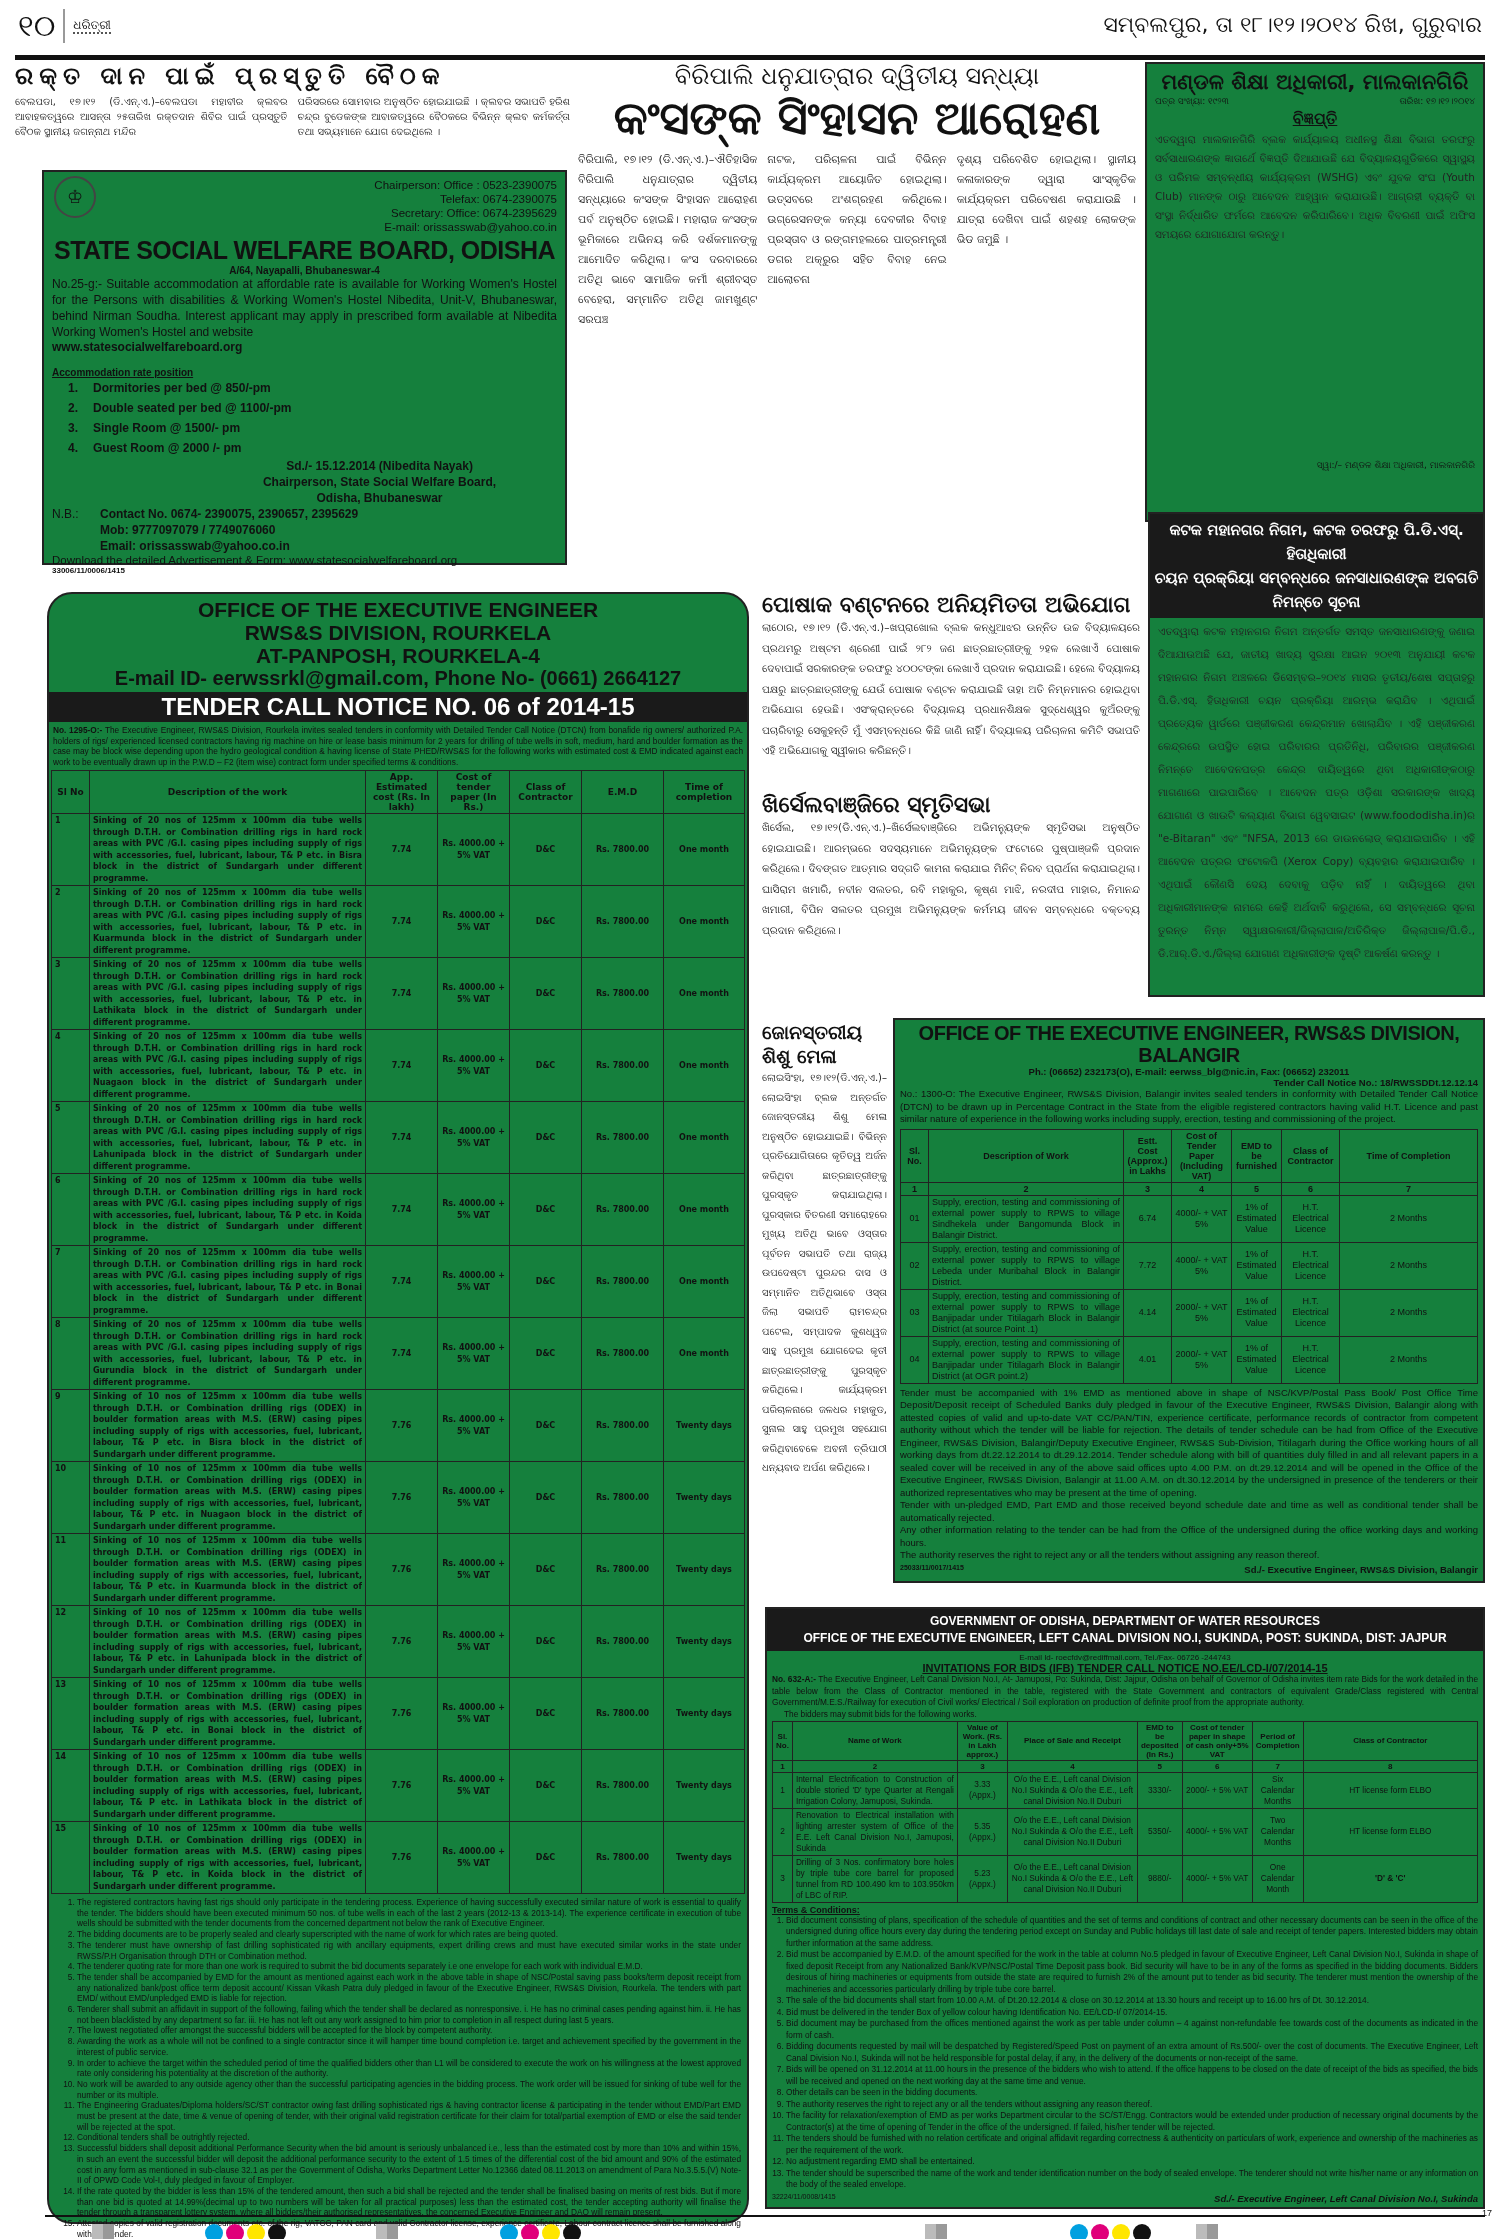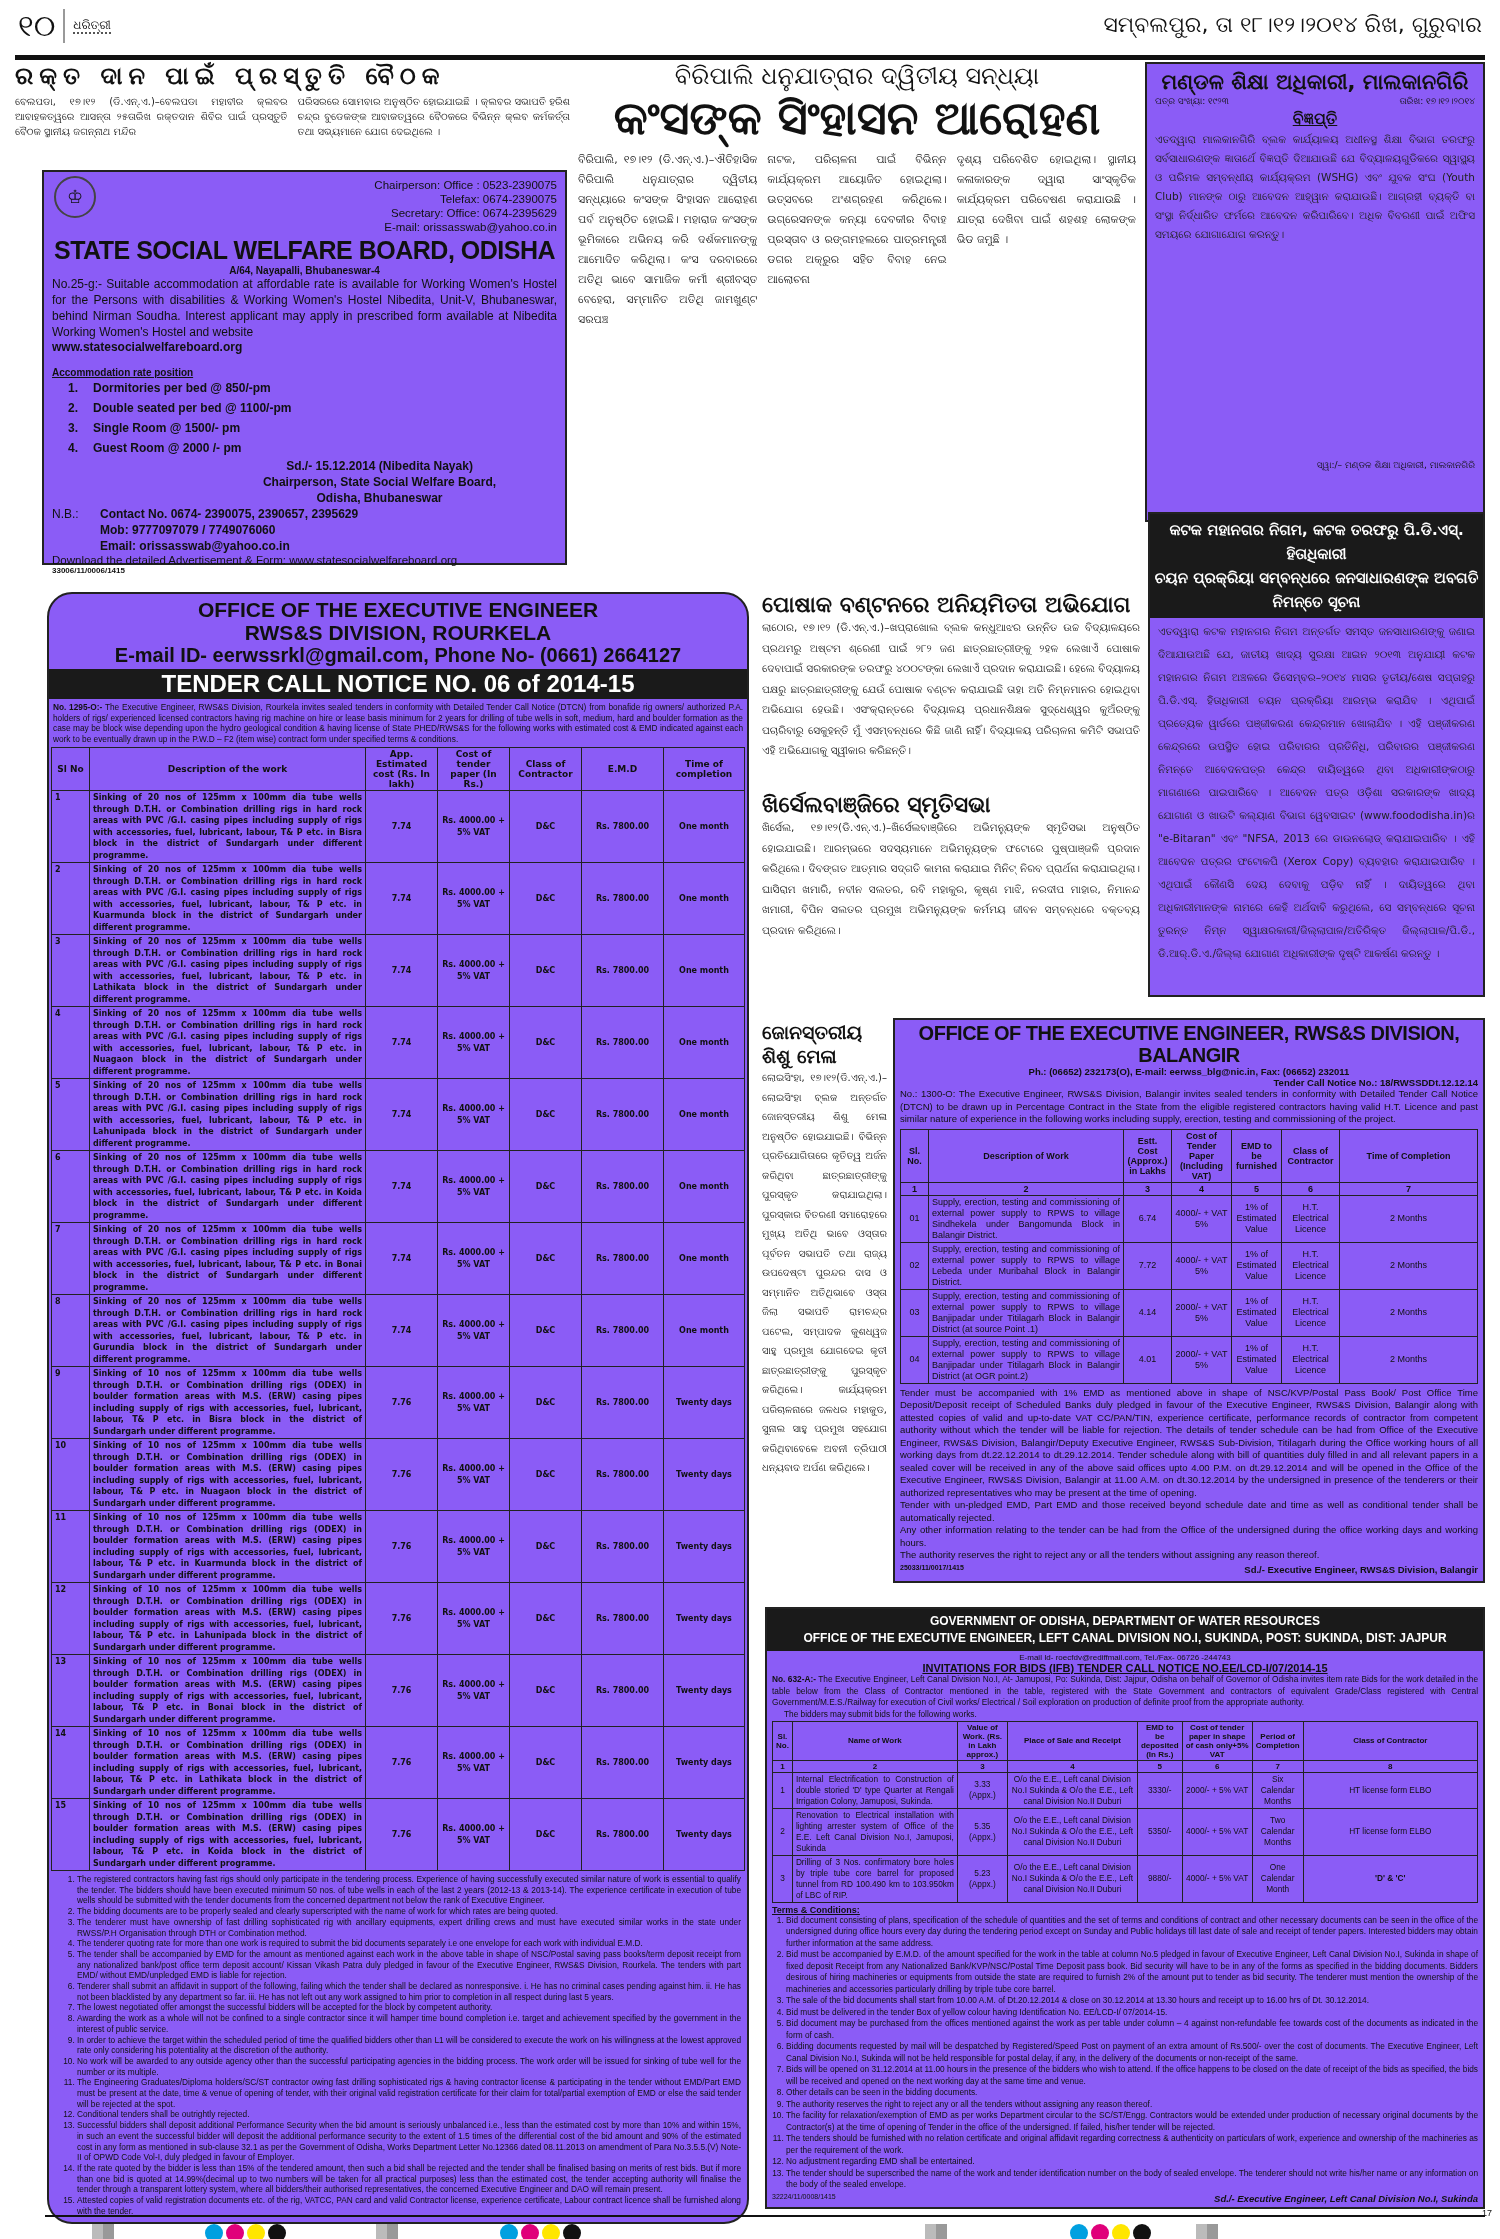"ମଣ୍ଡଳ ଶିକ୍ଷା ଅଧିକାରୀ, ମାଲକାନଗିରି" .box { background: #8b5cf6 -> #15803d }
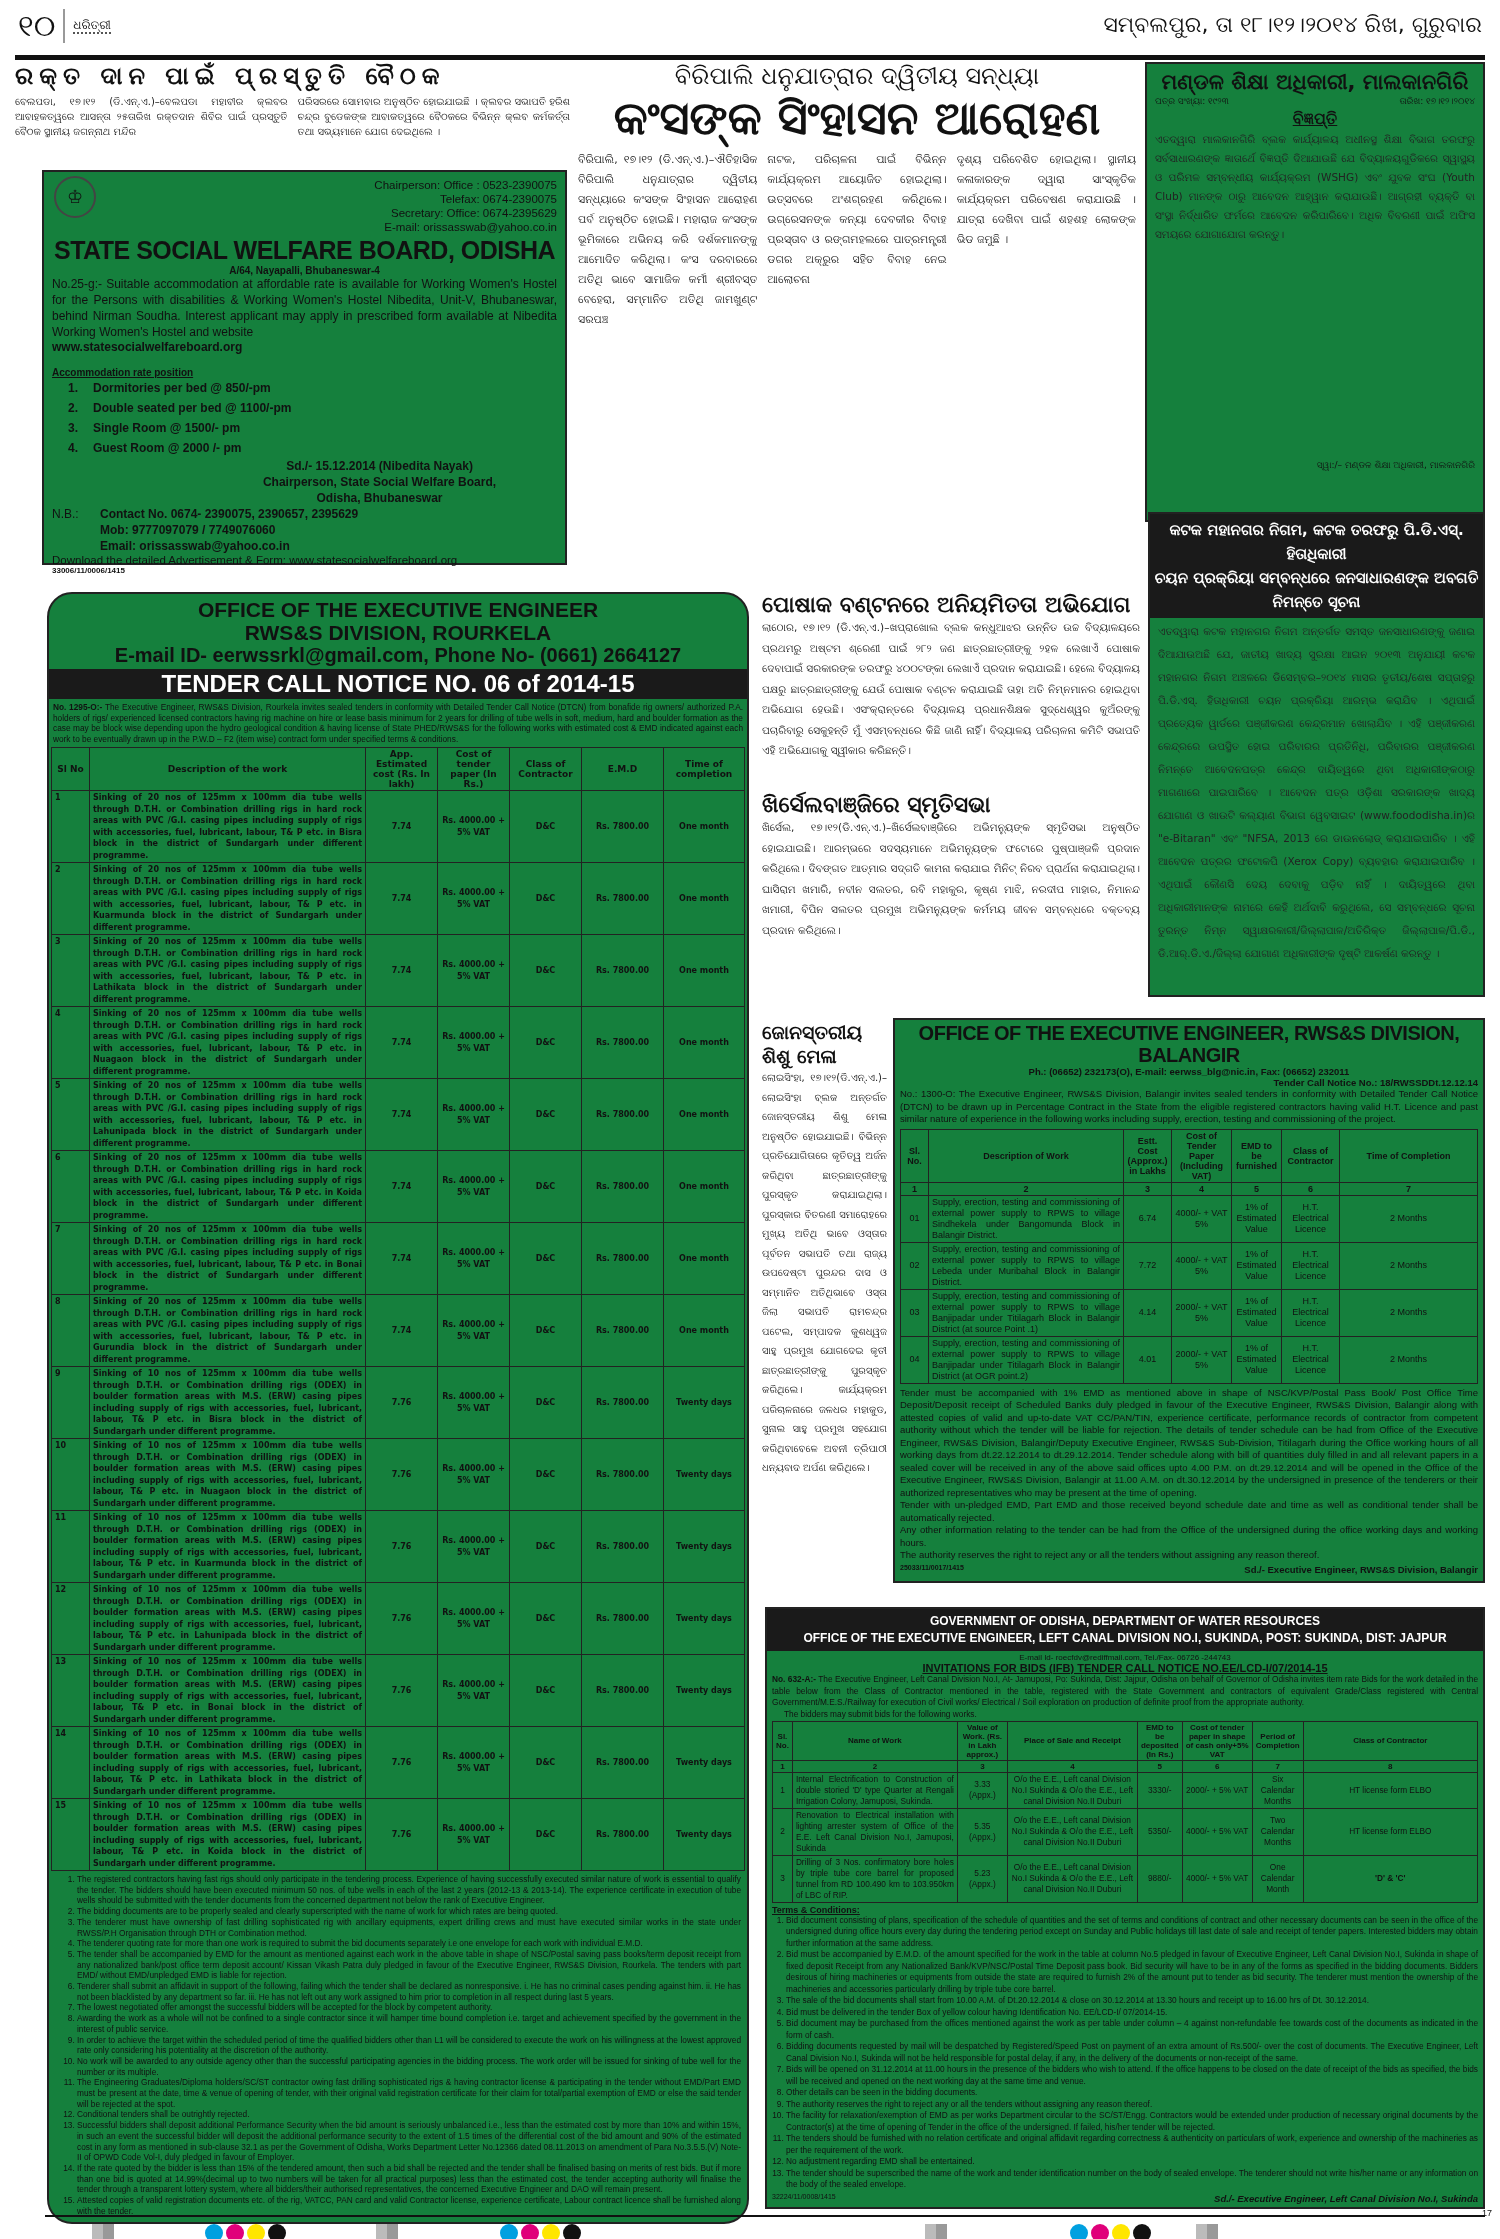"AT-PANPOSH, ROURKELA-4" div { html: none -> <div>AT-PANPOSH, ROURKELA-4</div> }
